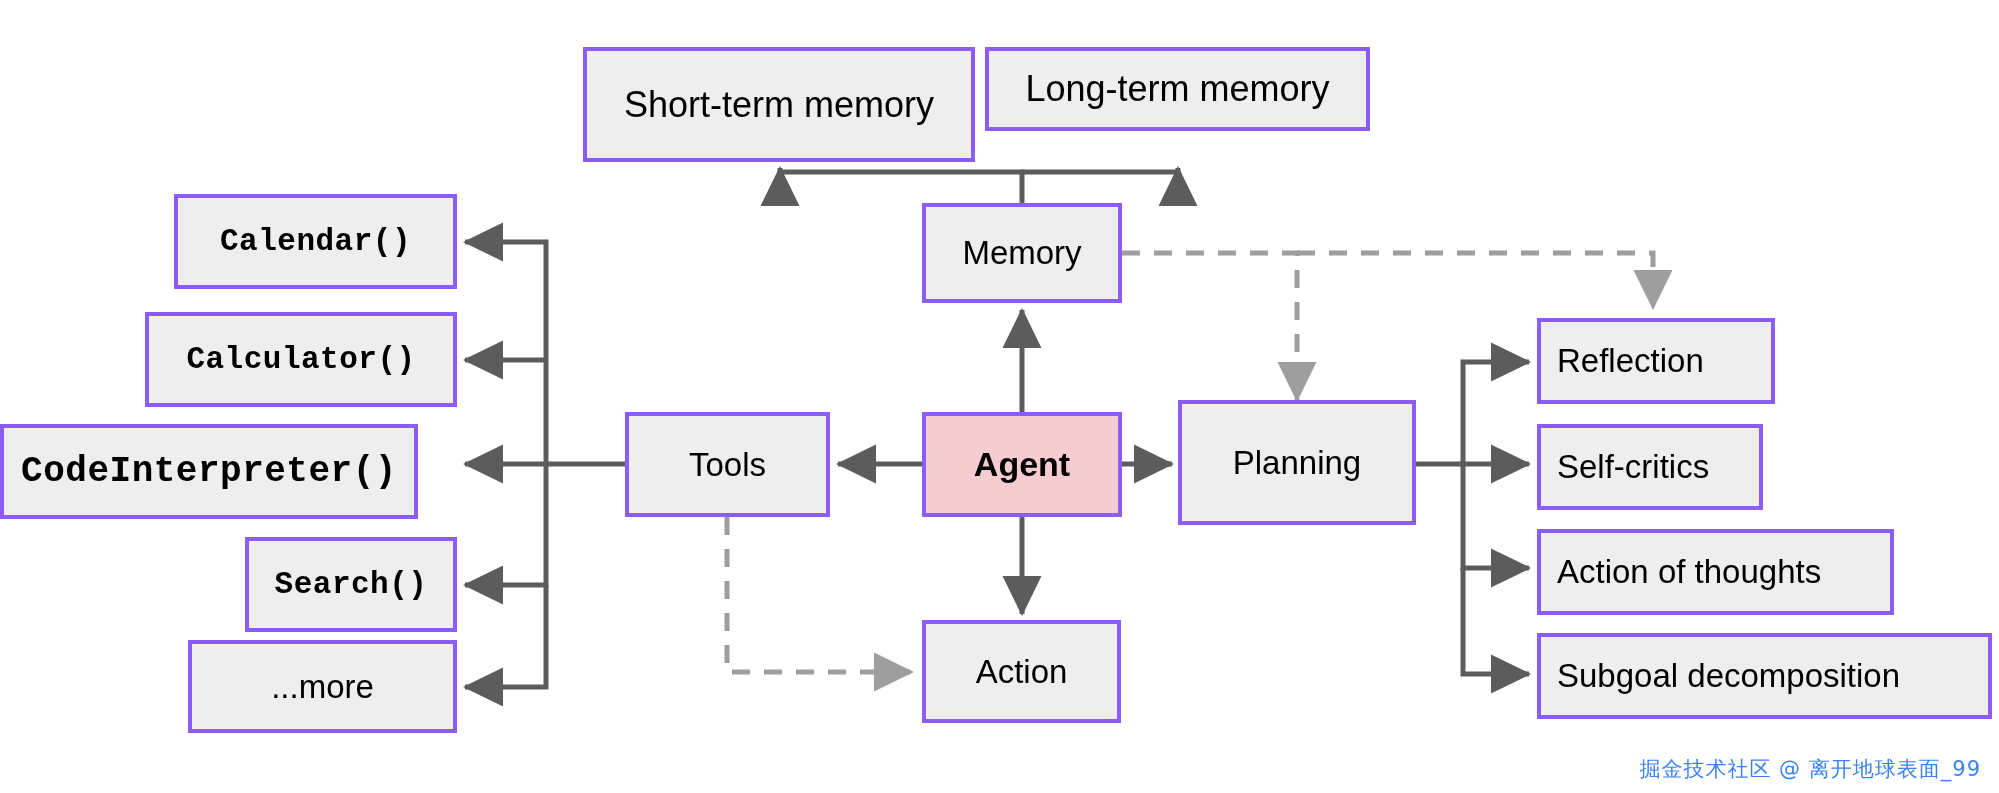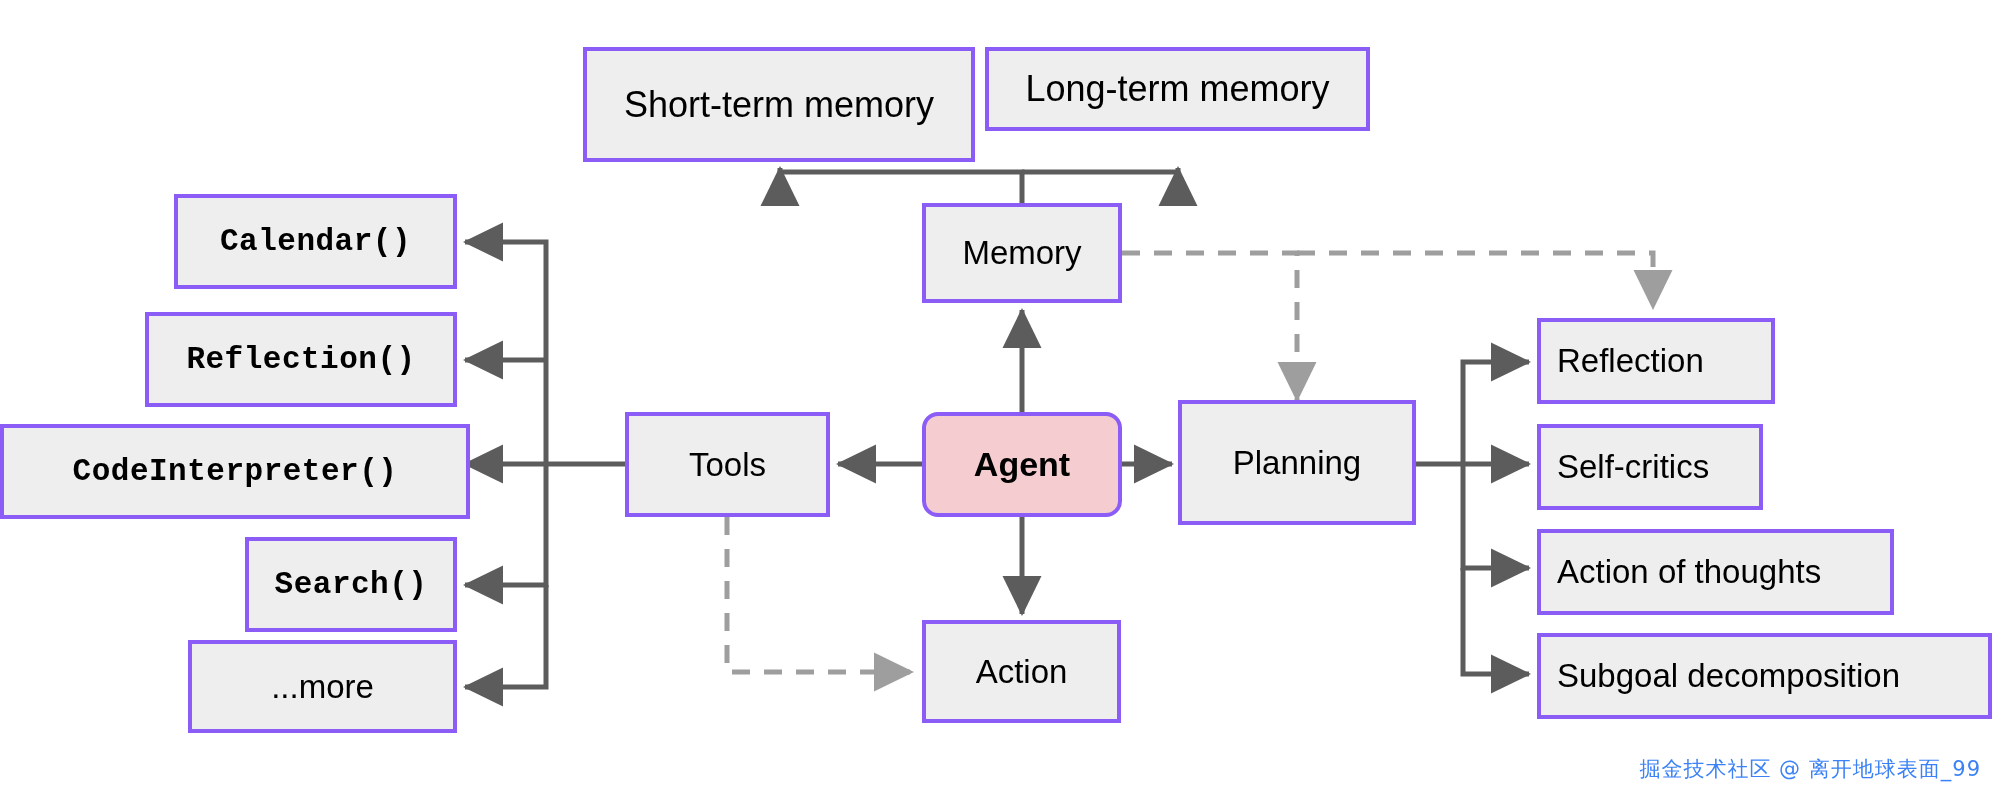"Reflection()" span { text: Reflection -> Calculator }
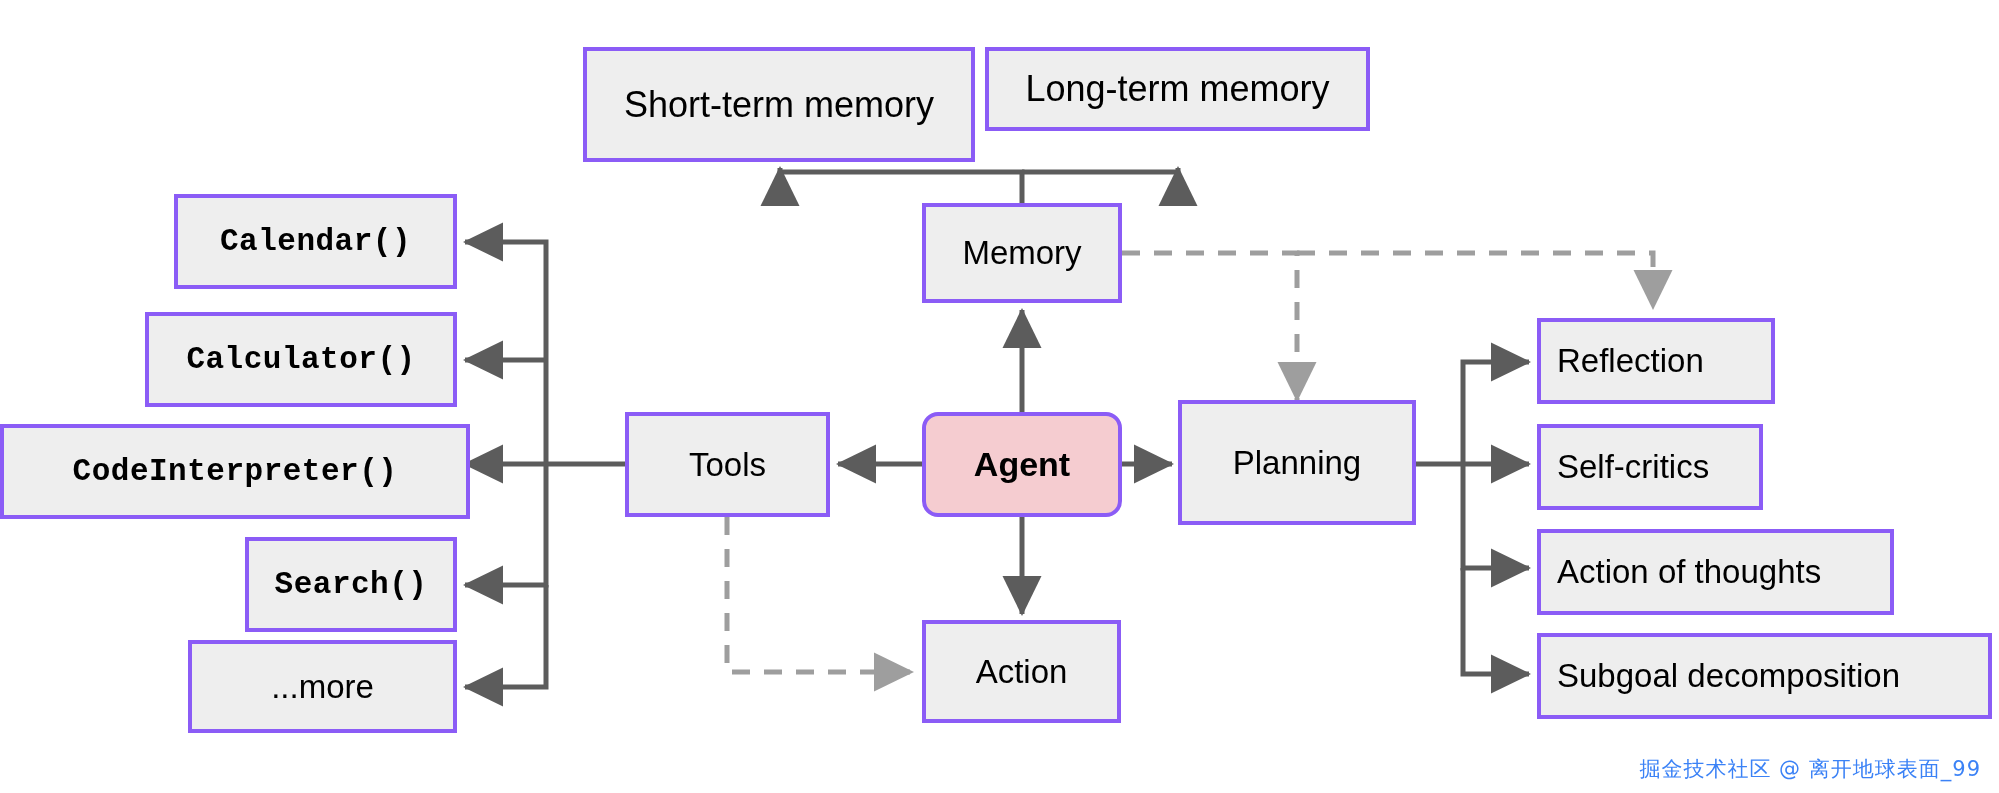"CodeInterpreter()" div.node { font-size: 31px -> 36px; width: 470px -> 418px }
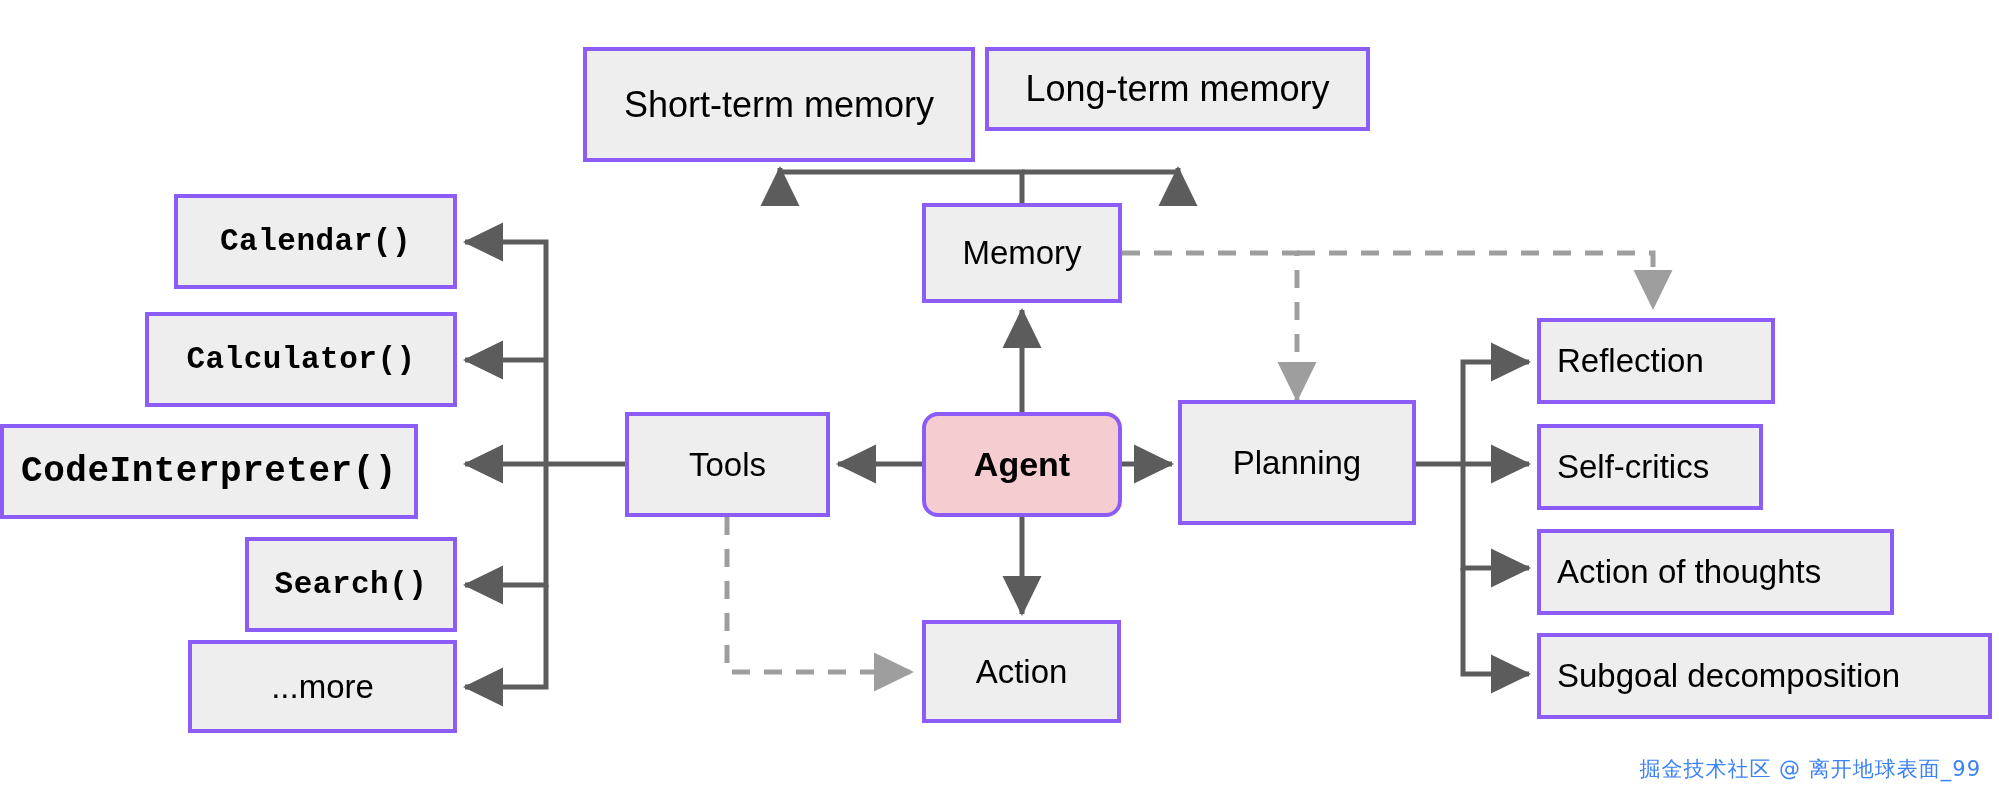"Agent" div.node { border-radius: 16px -> none }
